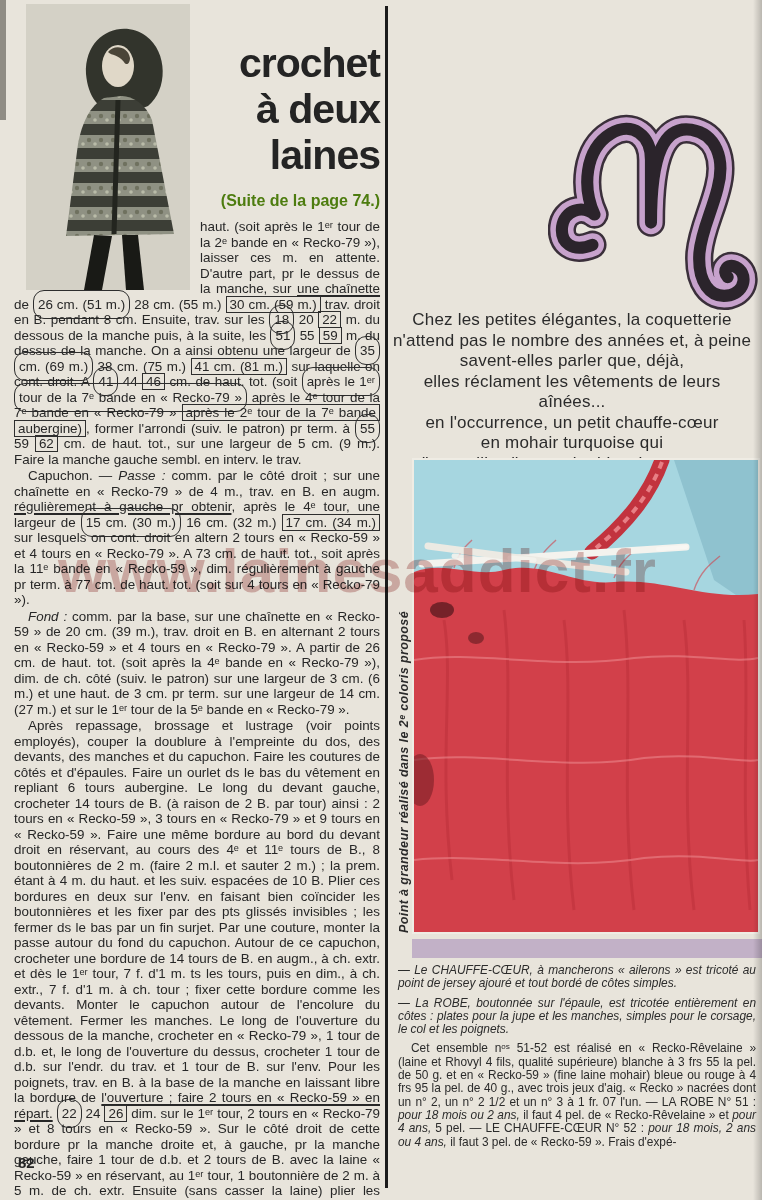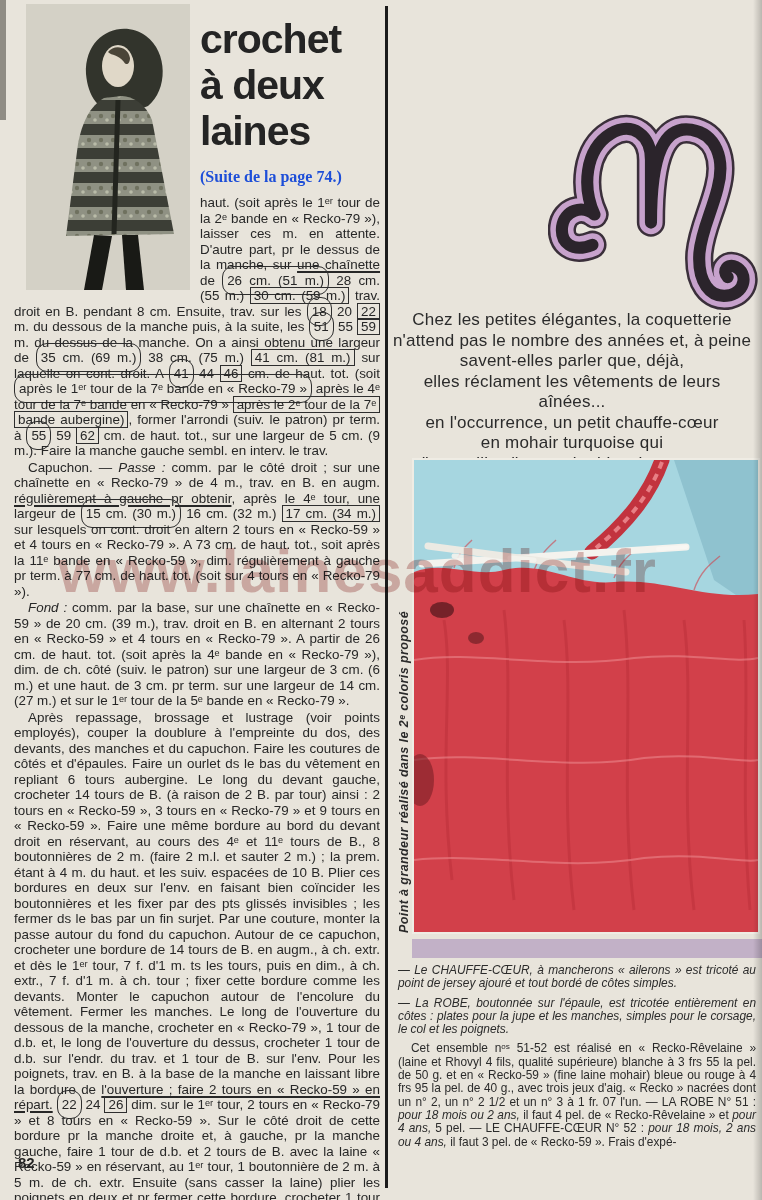"crochet" .title-block { padding-top: 16px -> 40px; text-align: none -> right }
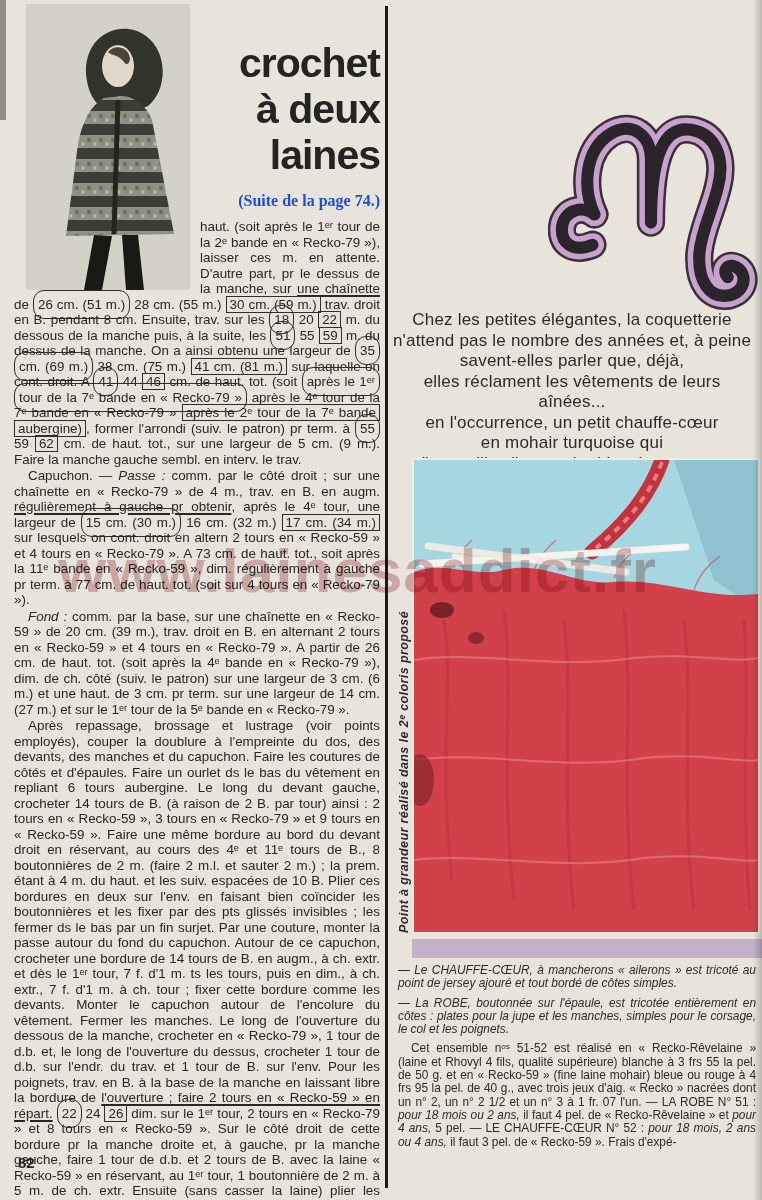"(Suite de la page 74.)" .subtitle { color: #1d4ed8 -> #4d7c0f; font-family: Liberation Serif, serif -> Liberation Sans, sans-serif }
